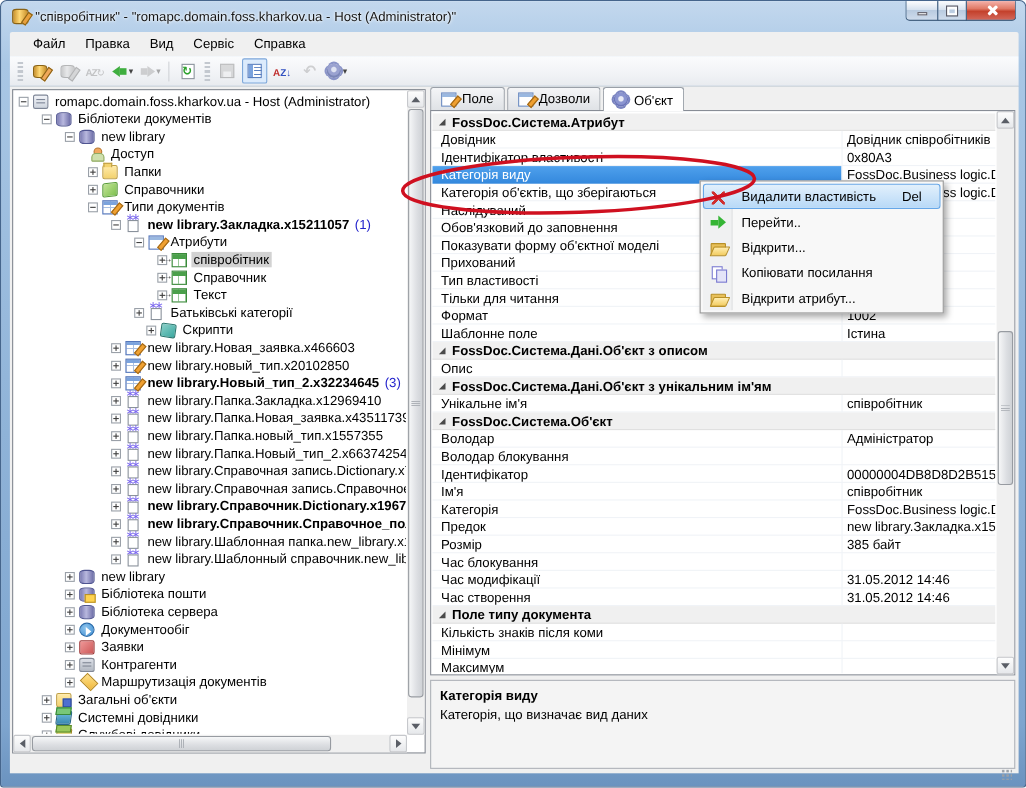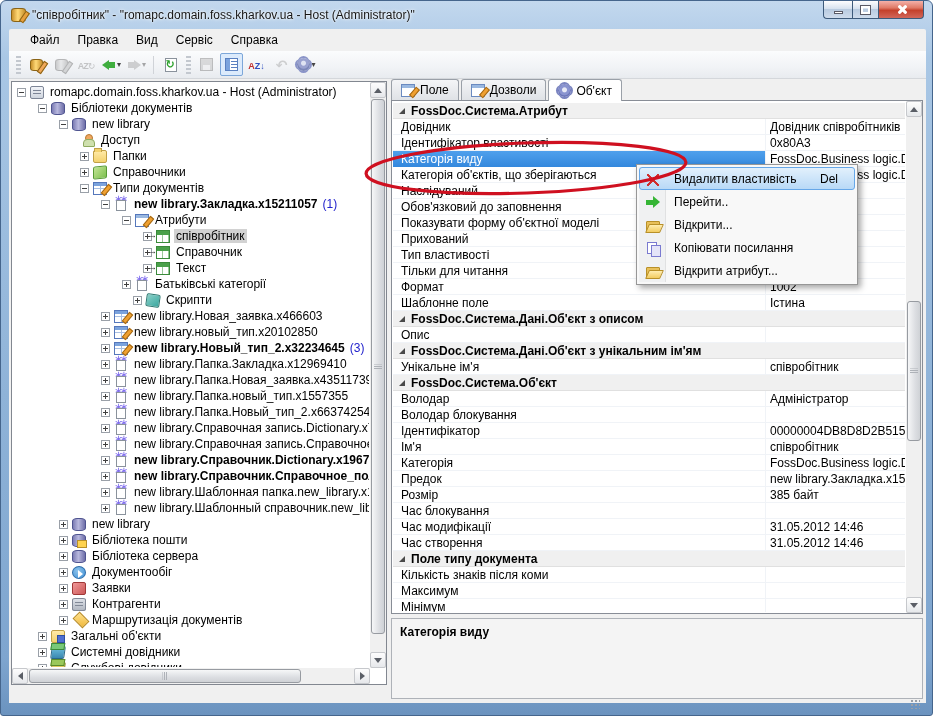"Максимум" div.grow { order: before "Мінімум" -> after "Мінімум" }
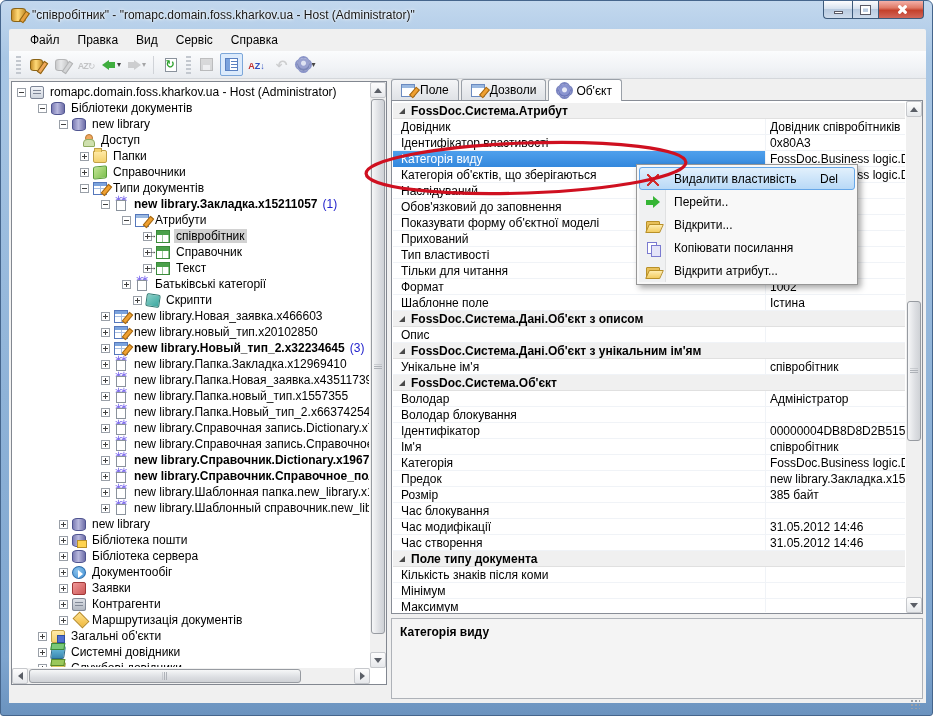"Категорія, що визначає вид даних" div.desc-text { html: none -> <div>Категорія, що визначає вид даних</div> }
